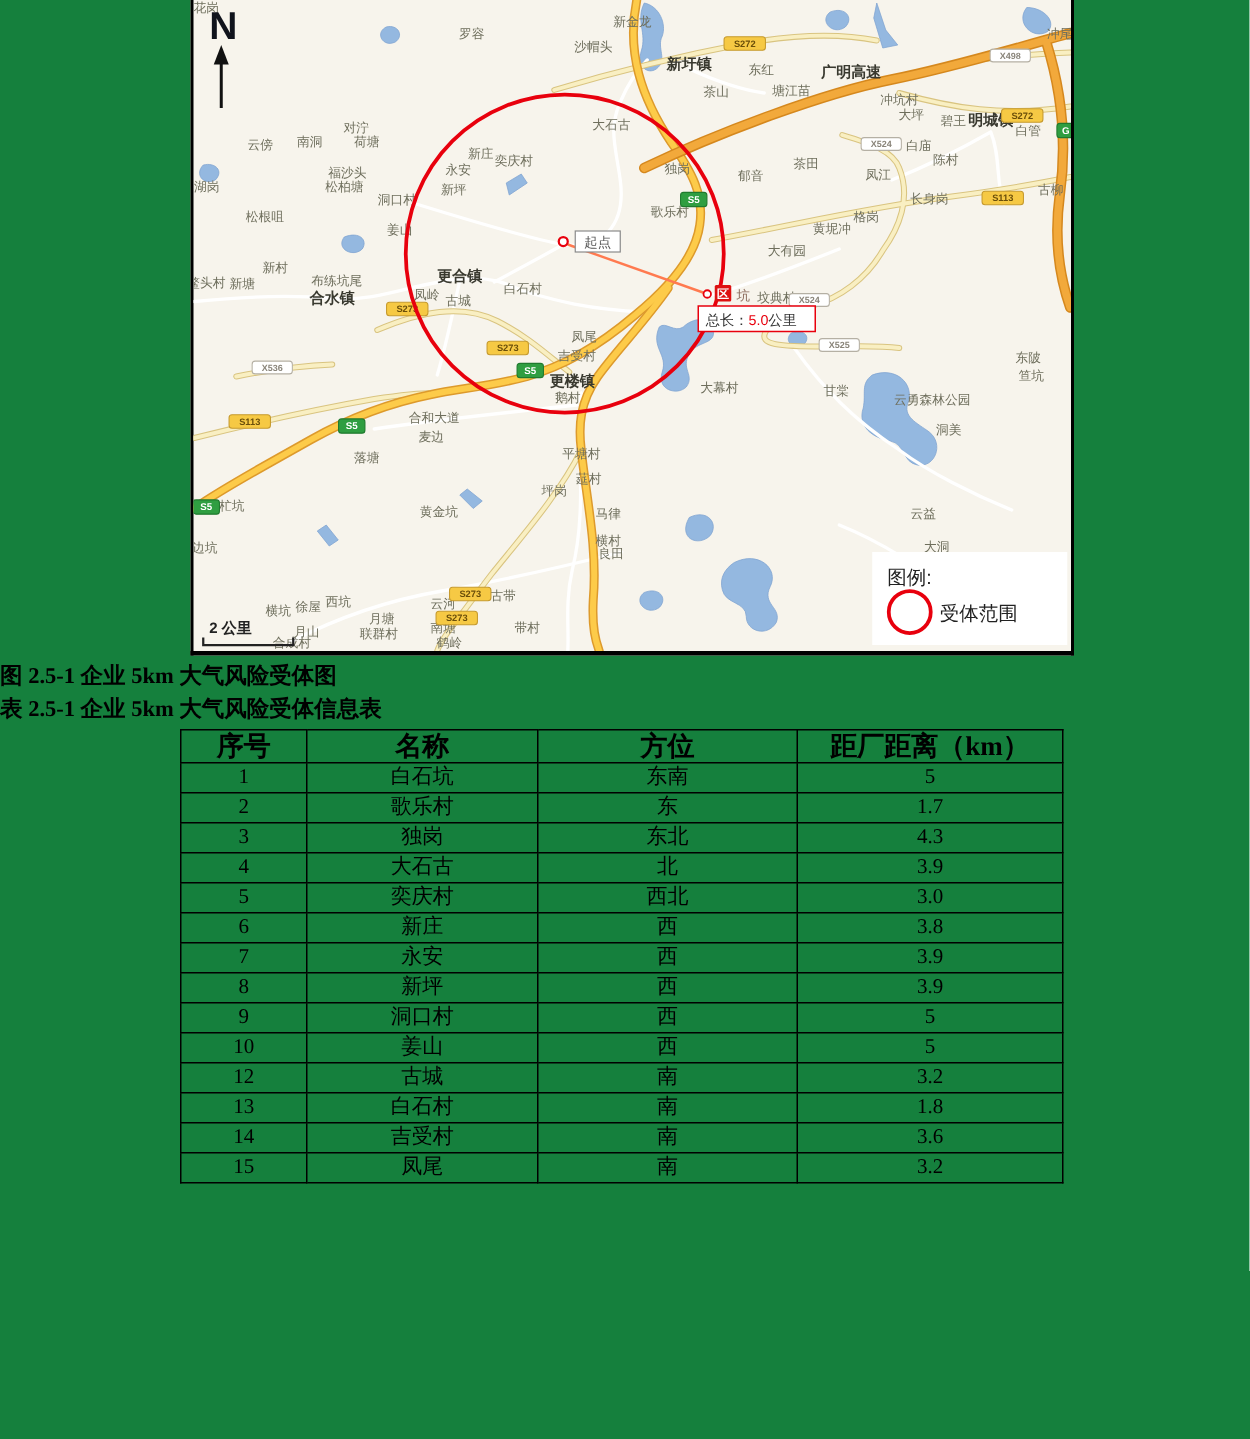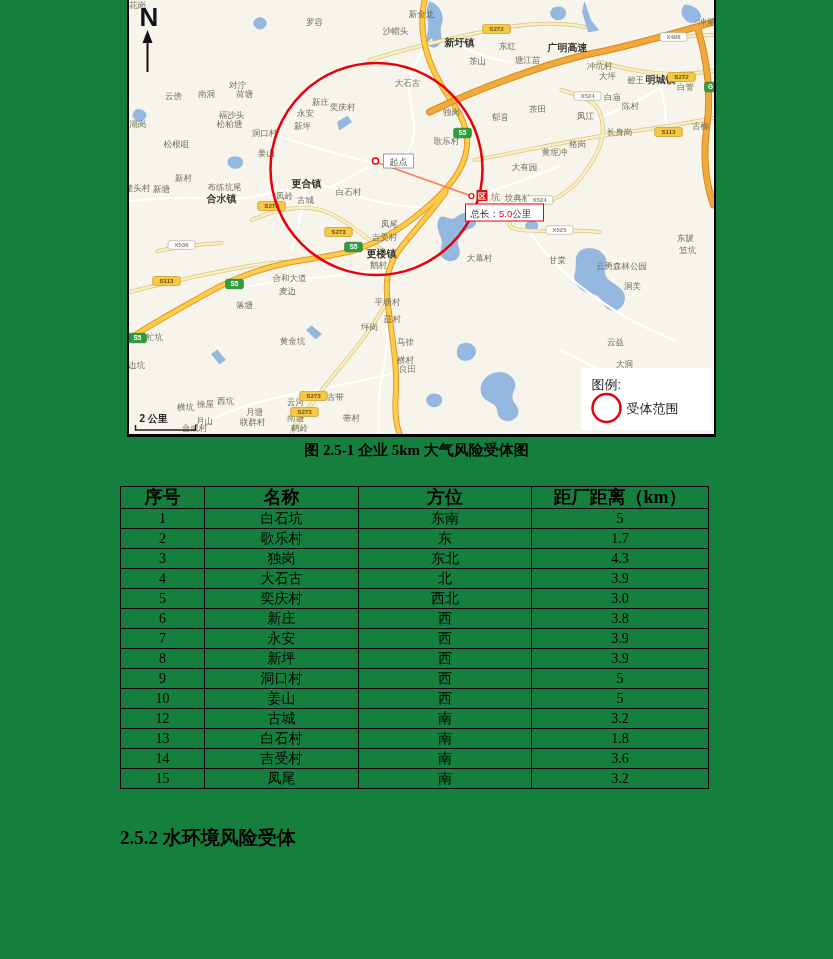"图 2.5-1 企业 5km 大气风险受体图" .cap { text-align: center -> left }
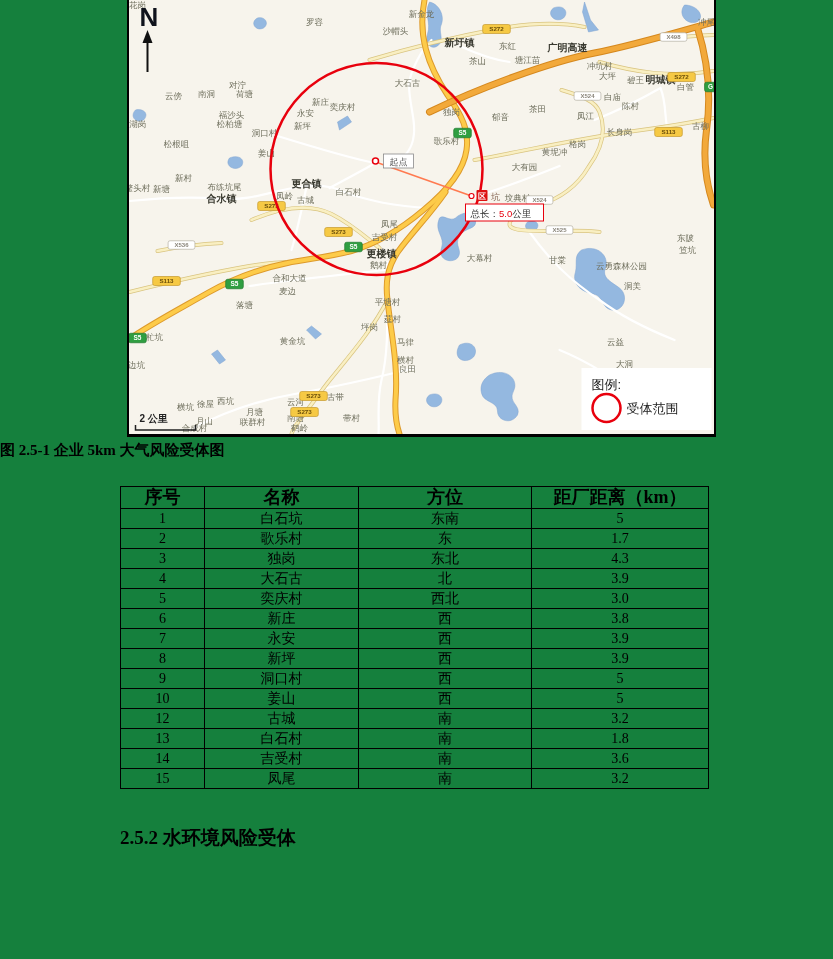"表 2.5-1 企业 5km 大气风险受体信息表" div.cap { html: none -> <div>表 2.5-1 企业 5km 大气风险受体信息表</div> }
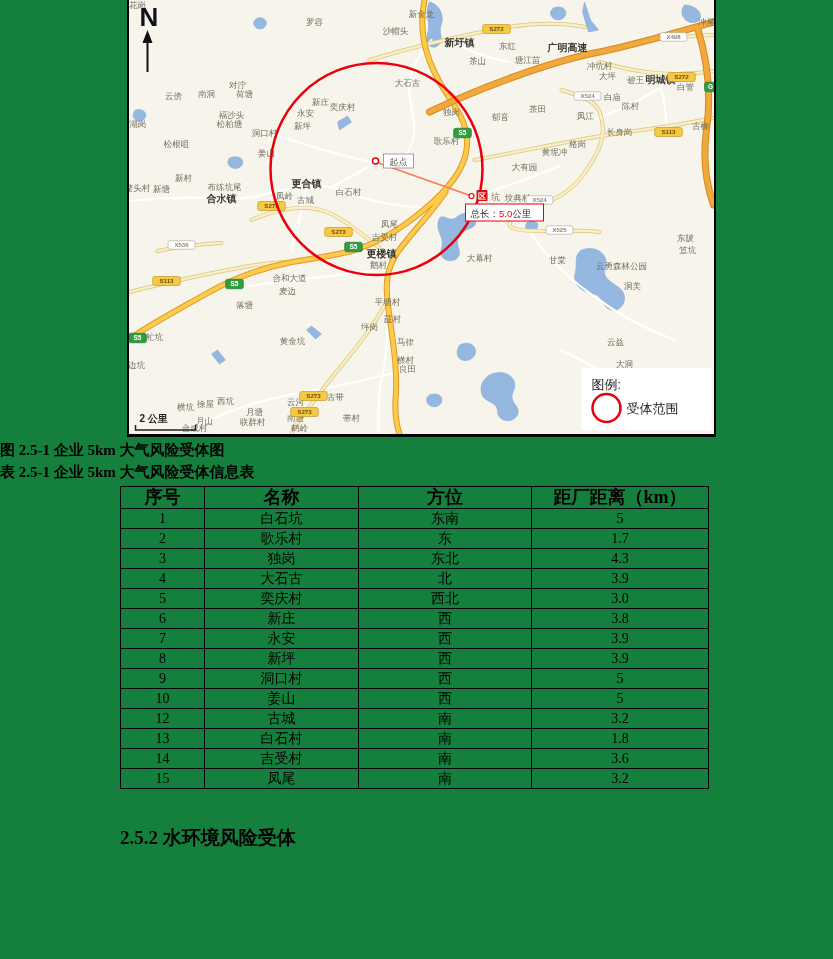"2.5.2 水环境风险受体" div.sec-head { html: <div>2.5.2 水环境风险受体</div> -> none }
